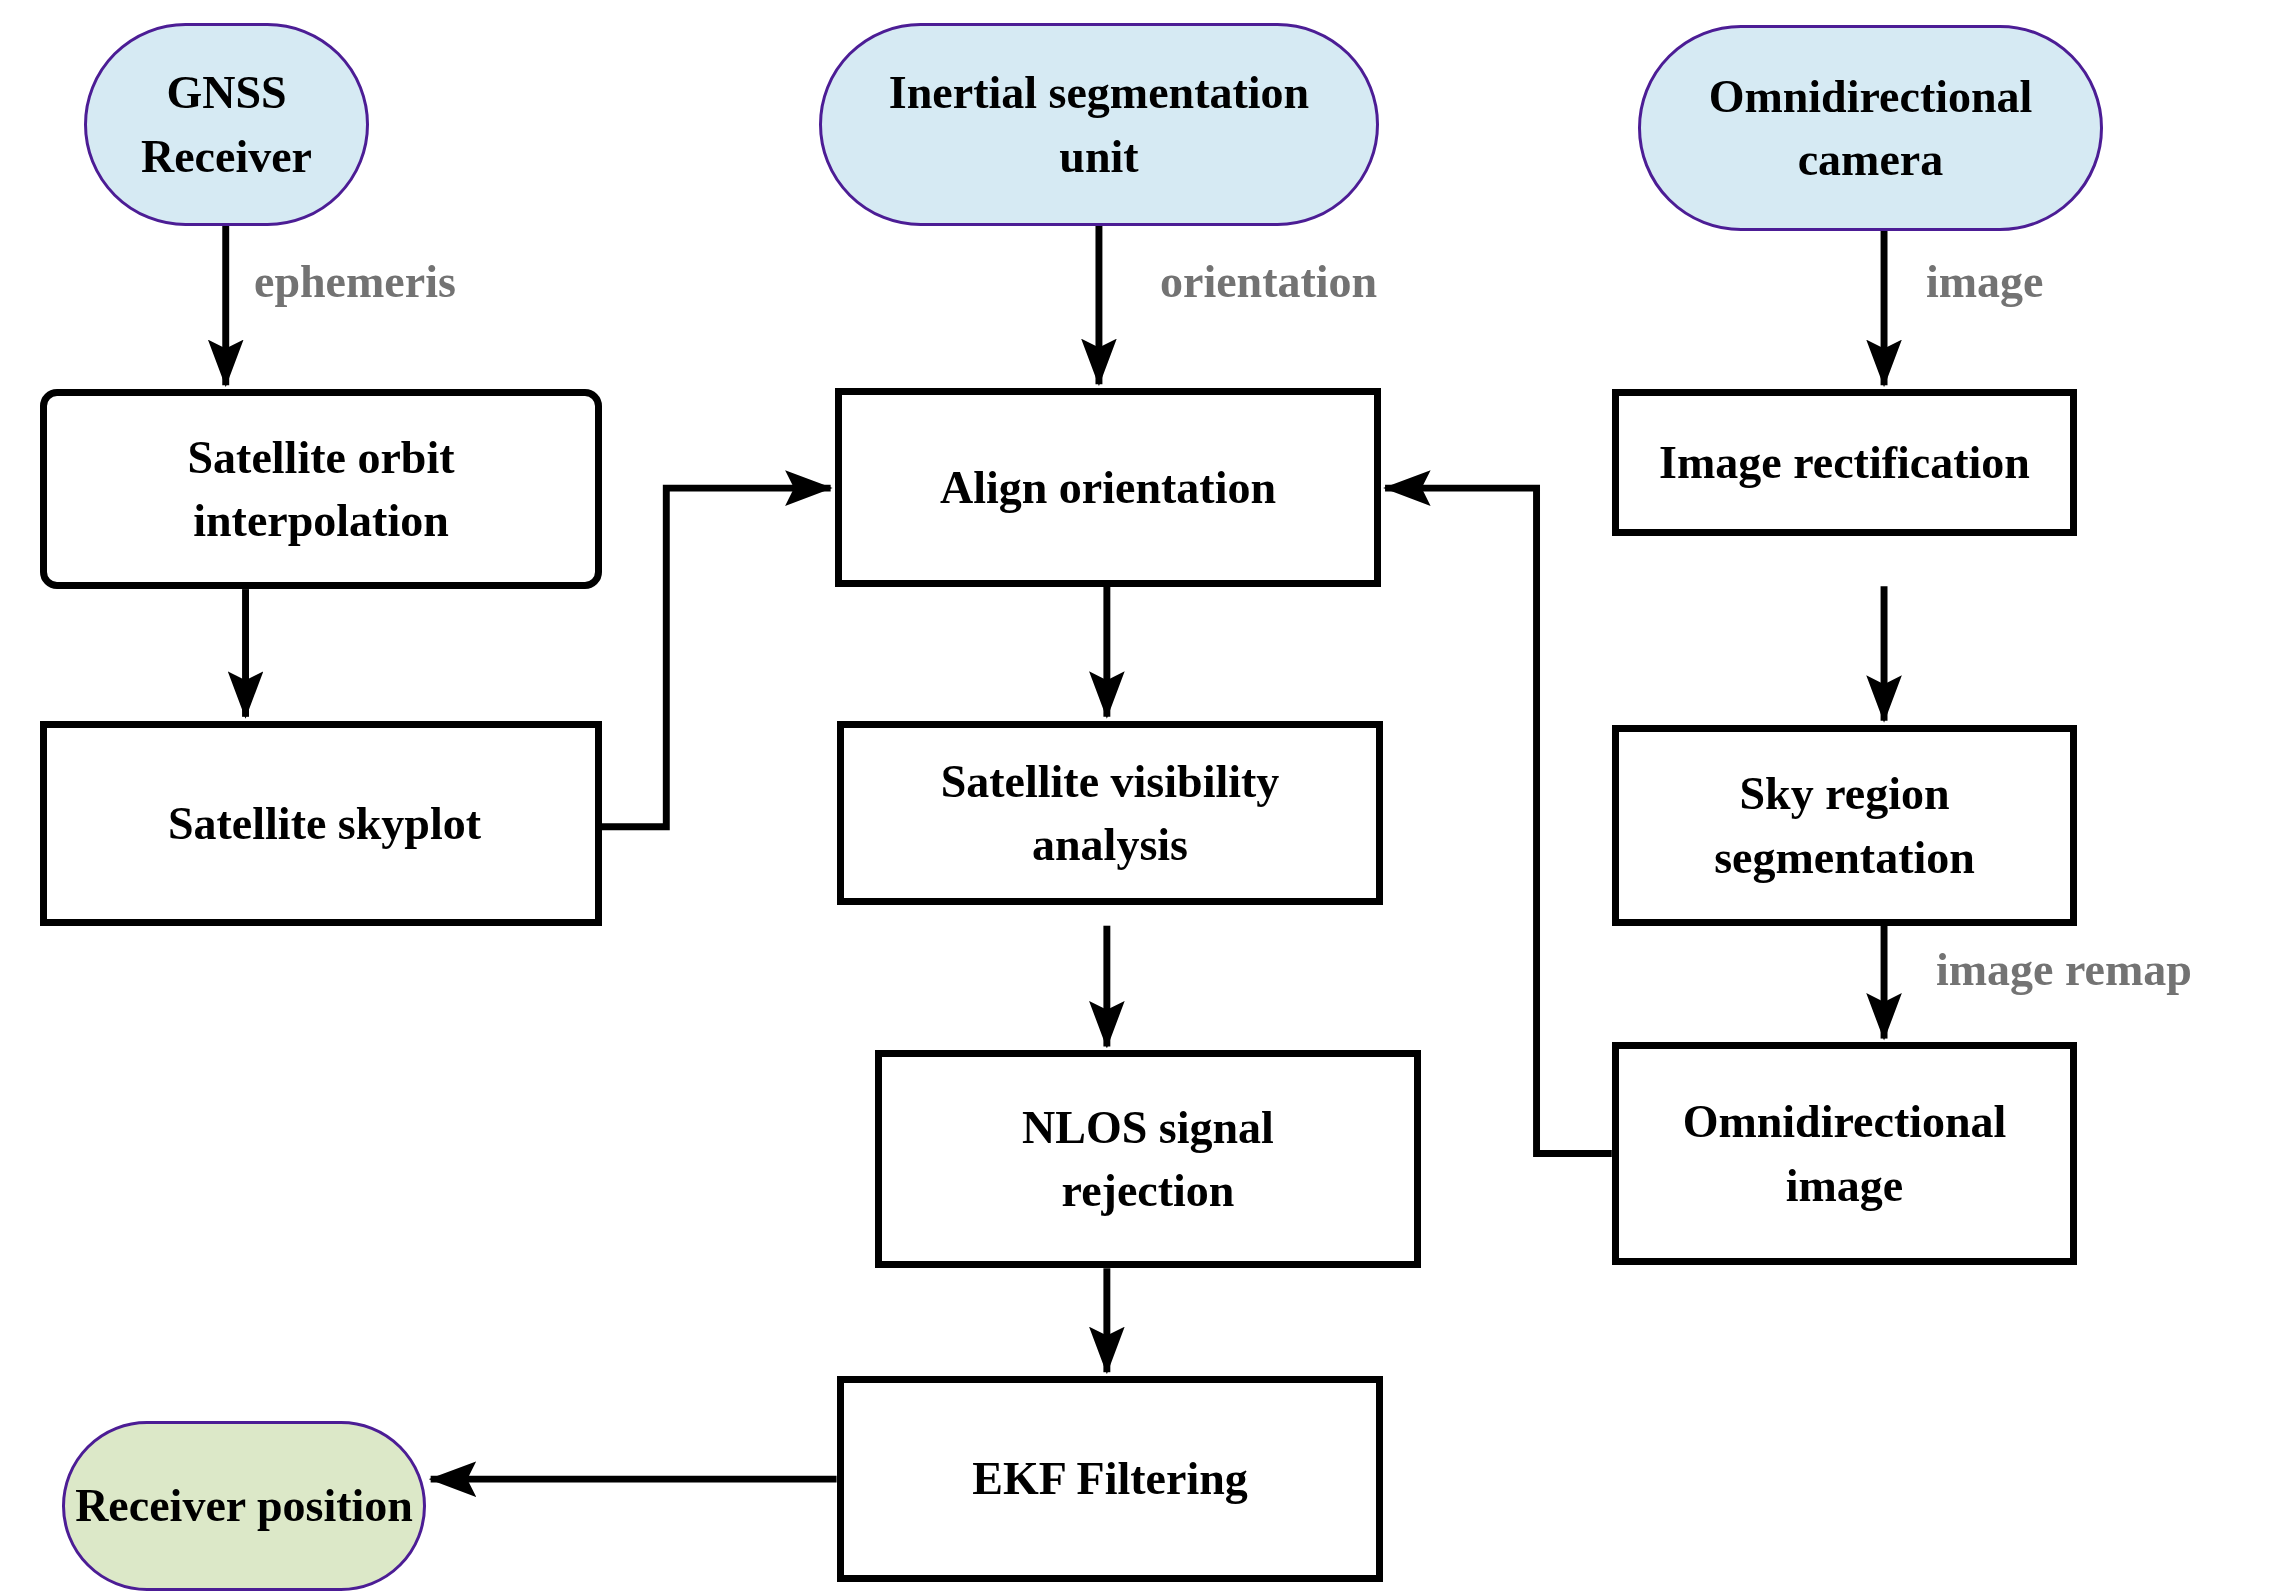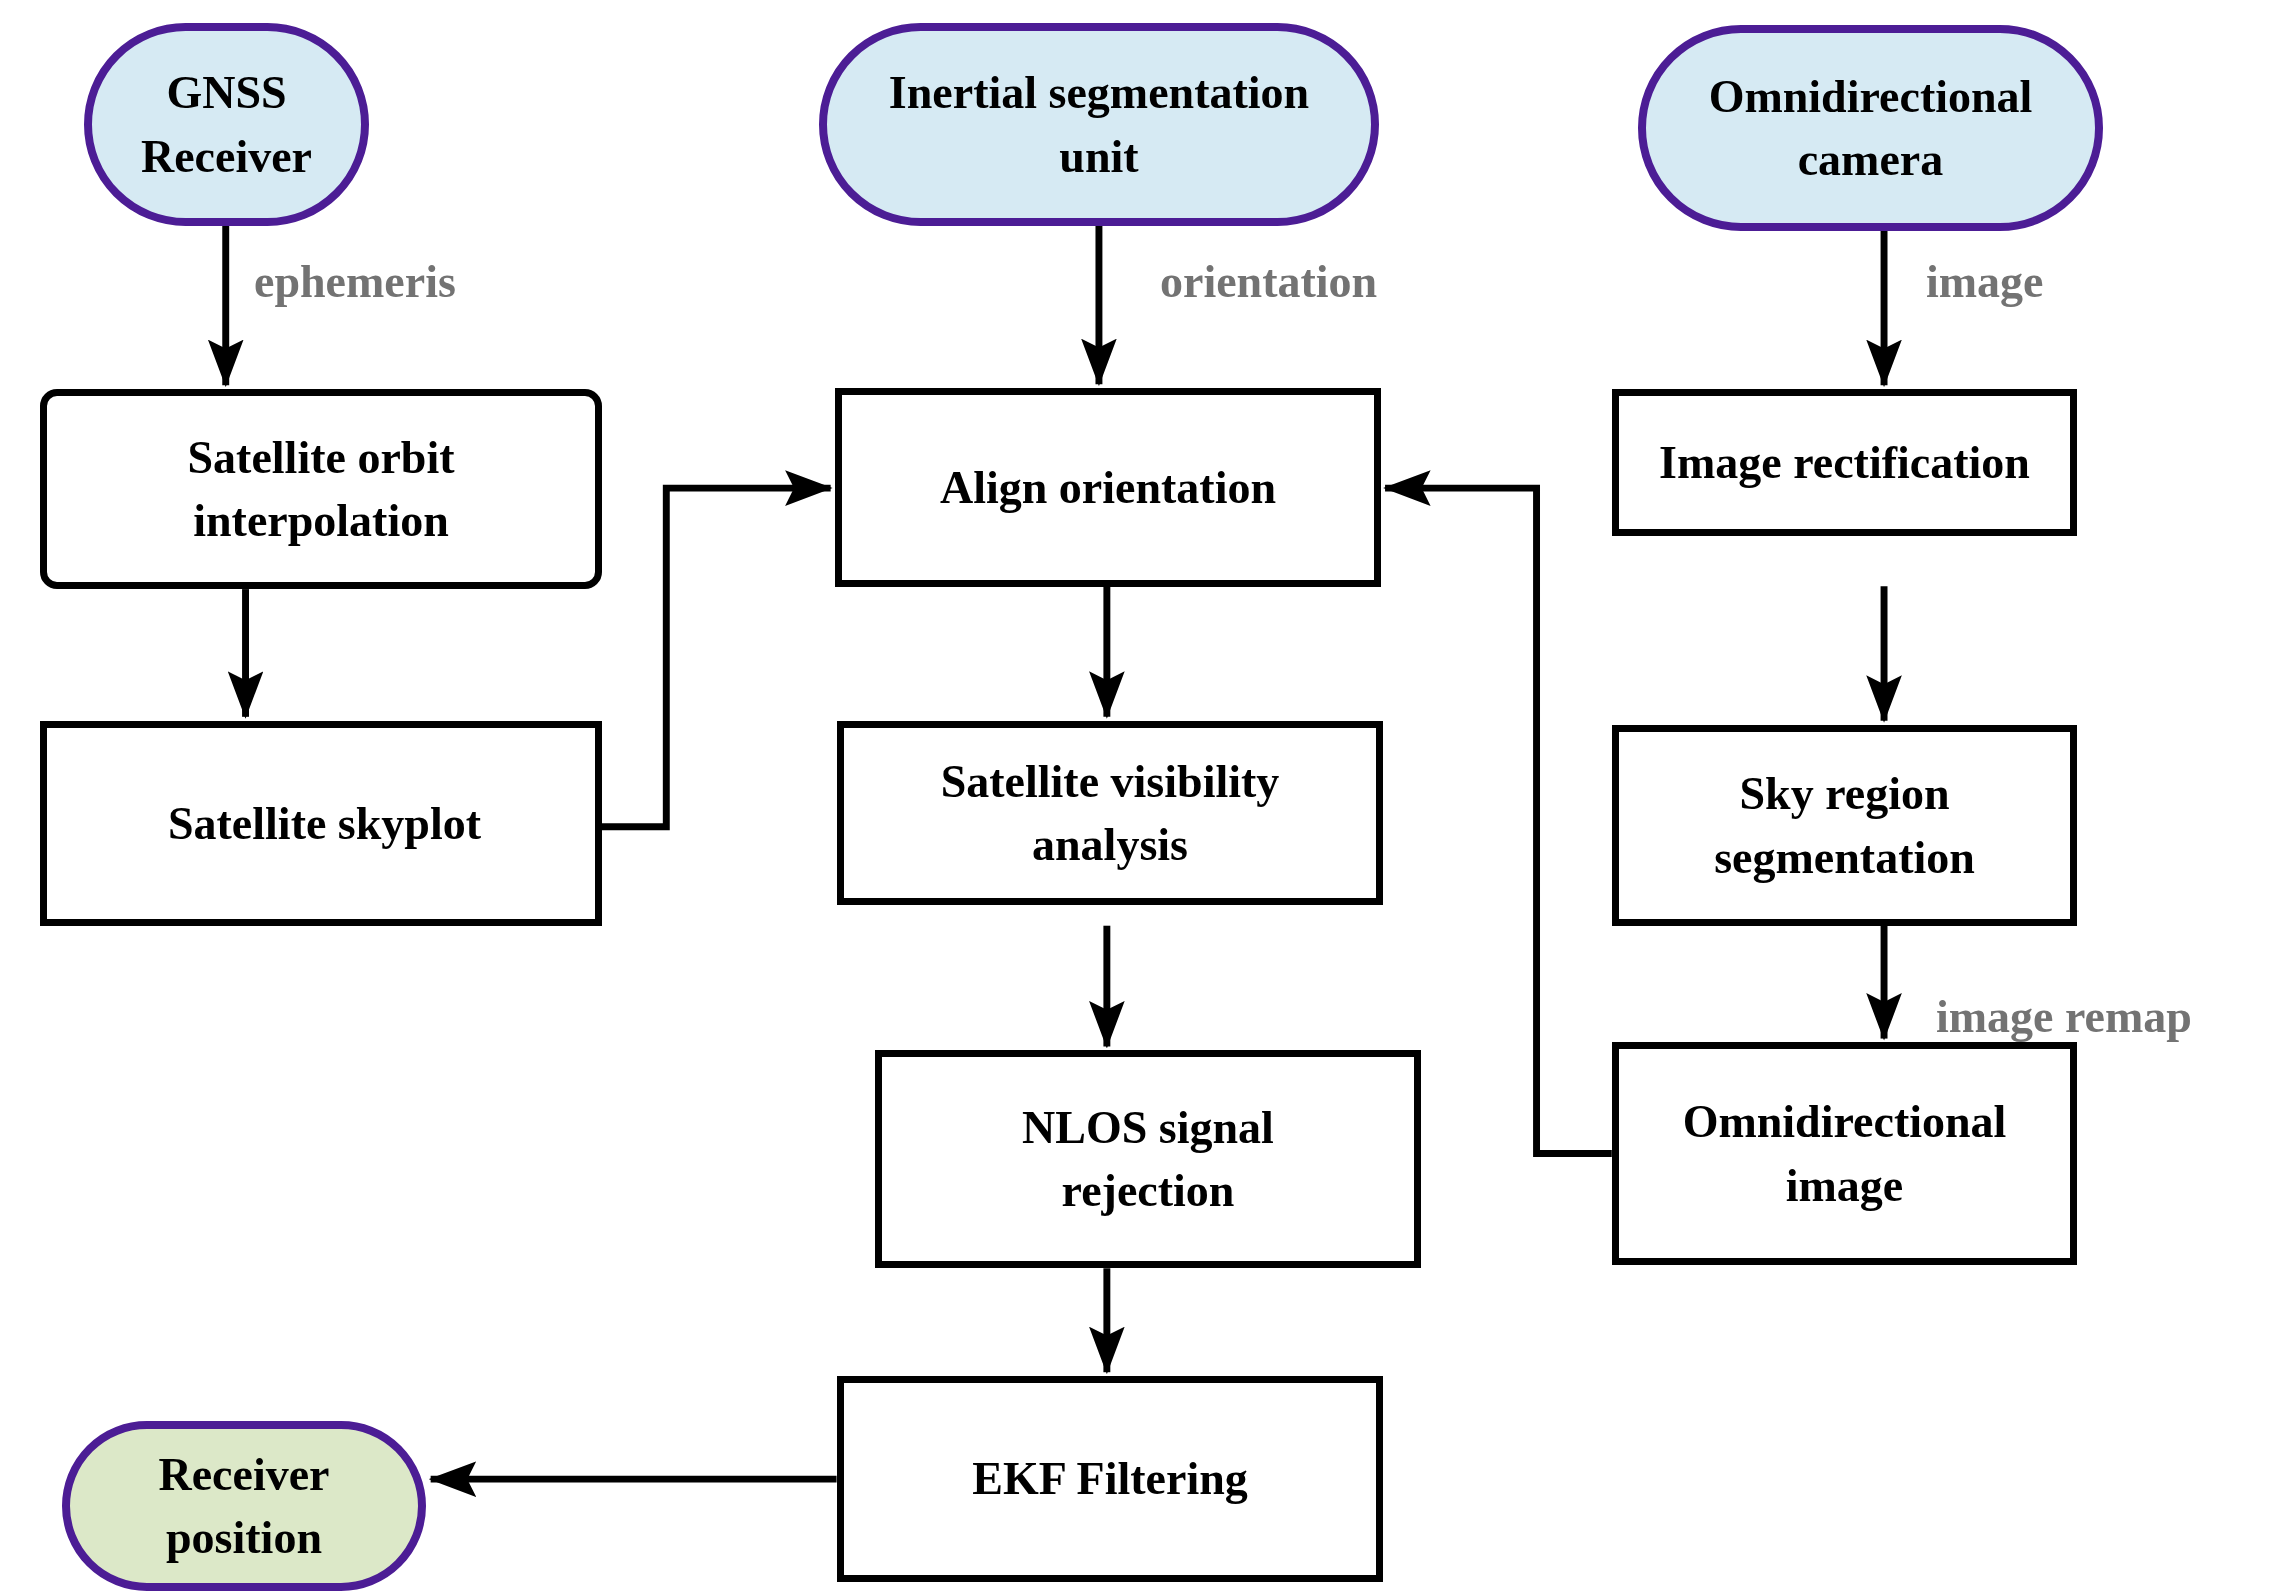"GNSS Receiver" .stadium { border: 8px solid #4c1d95 -> 3px solid #4c1d95 }
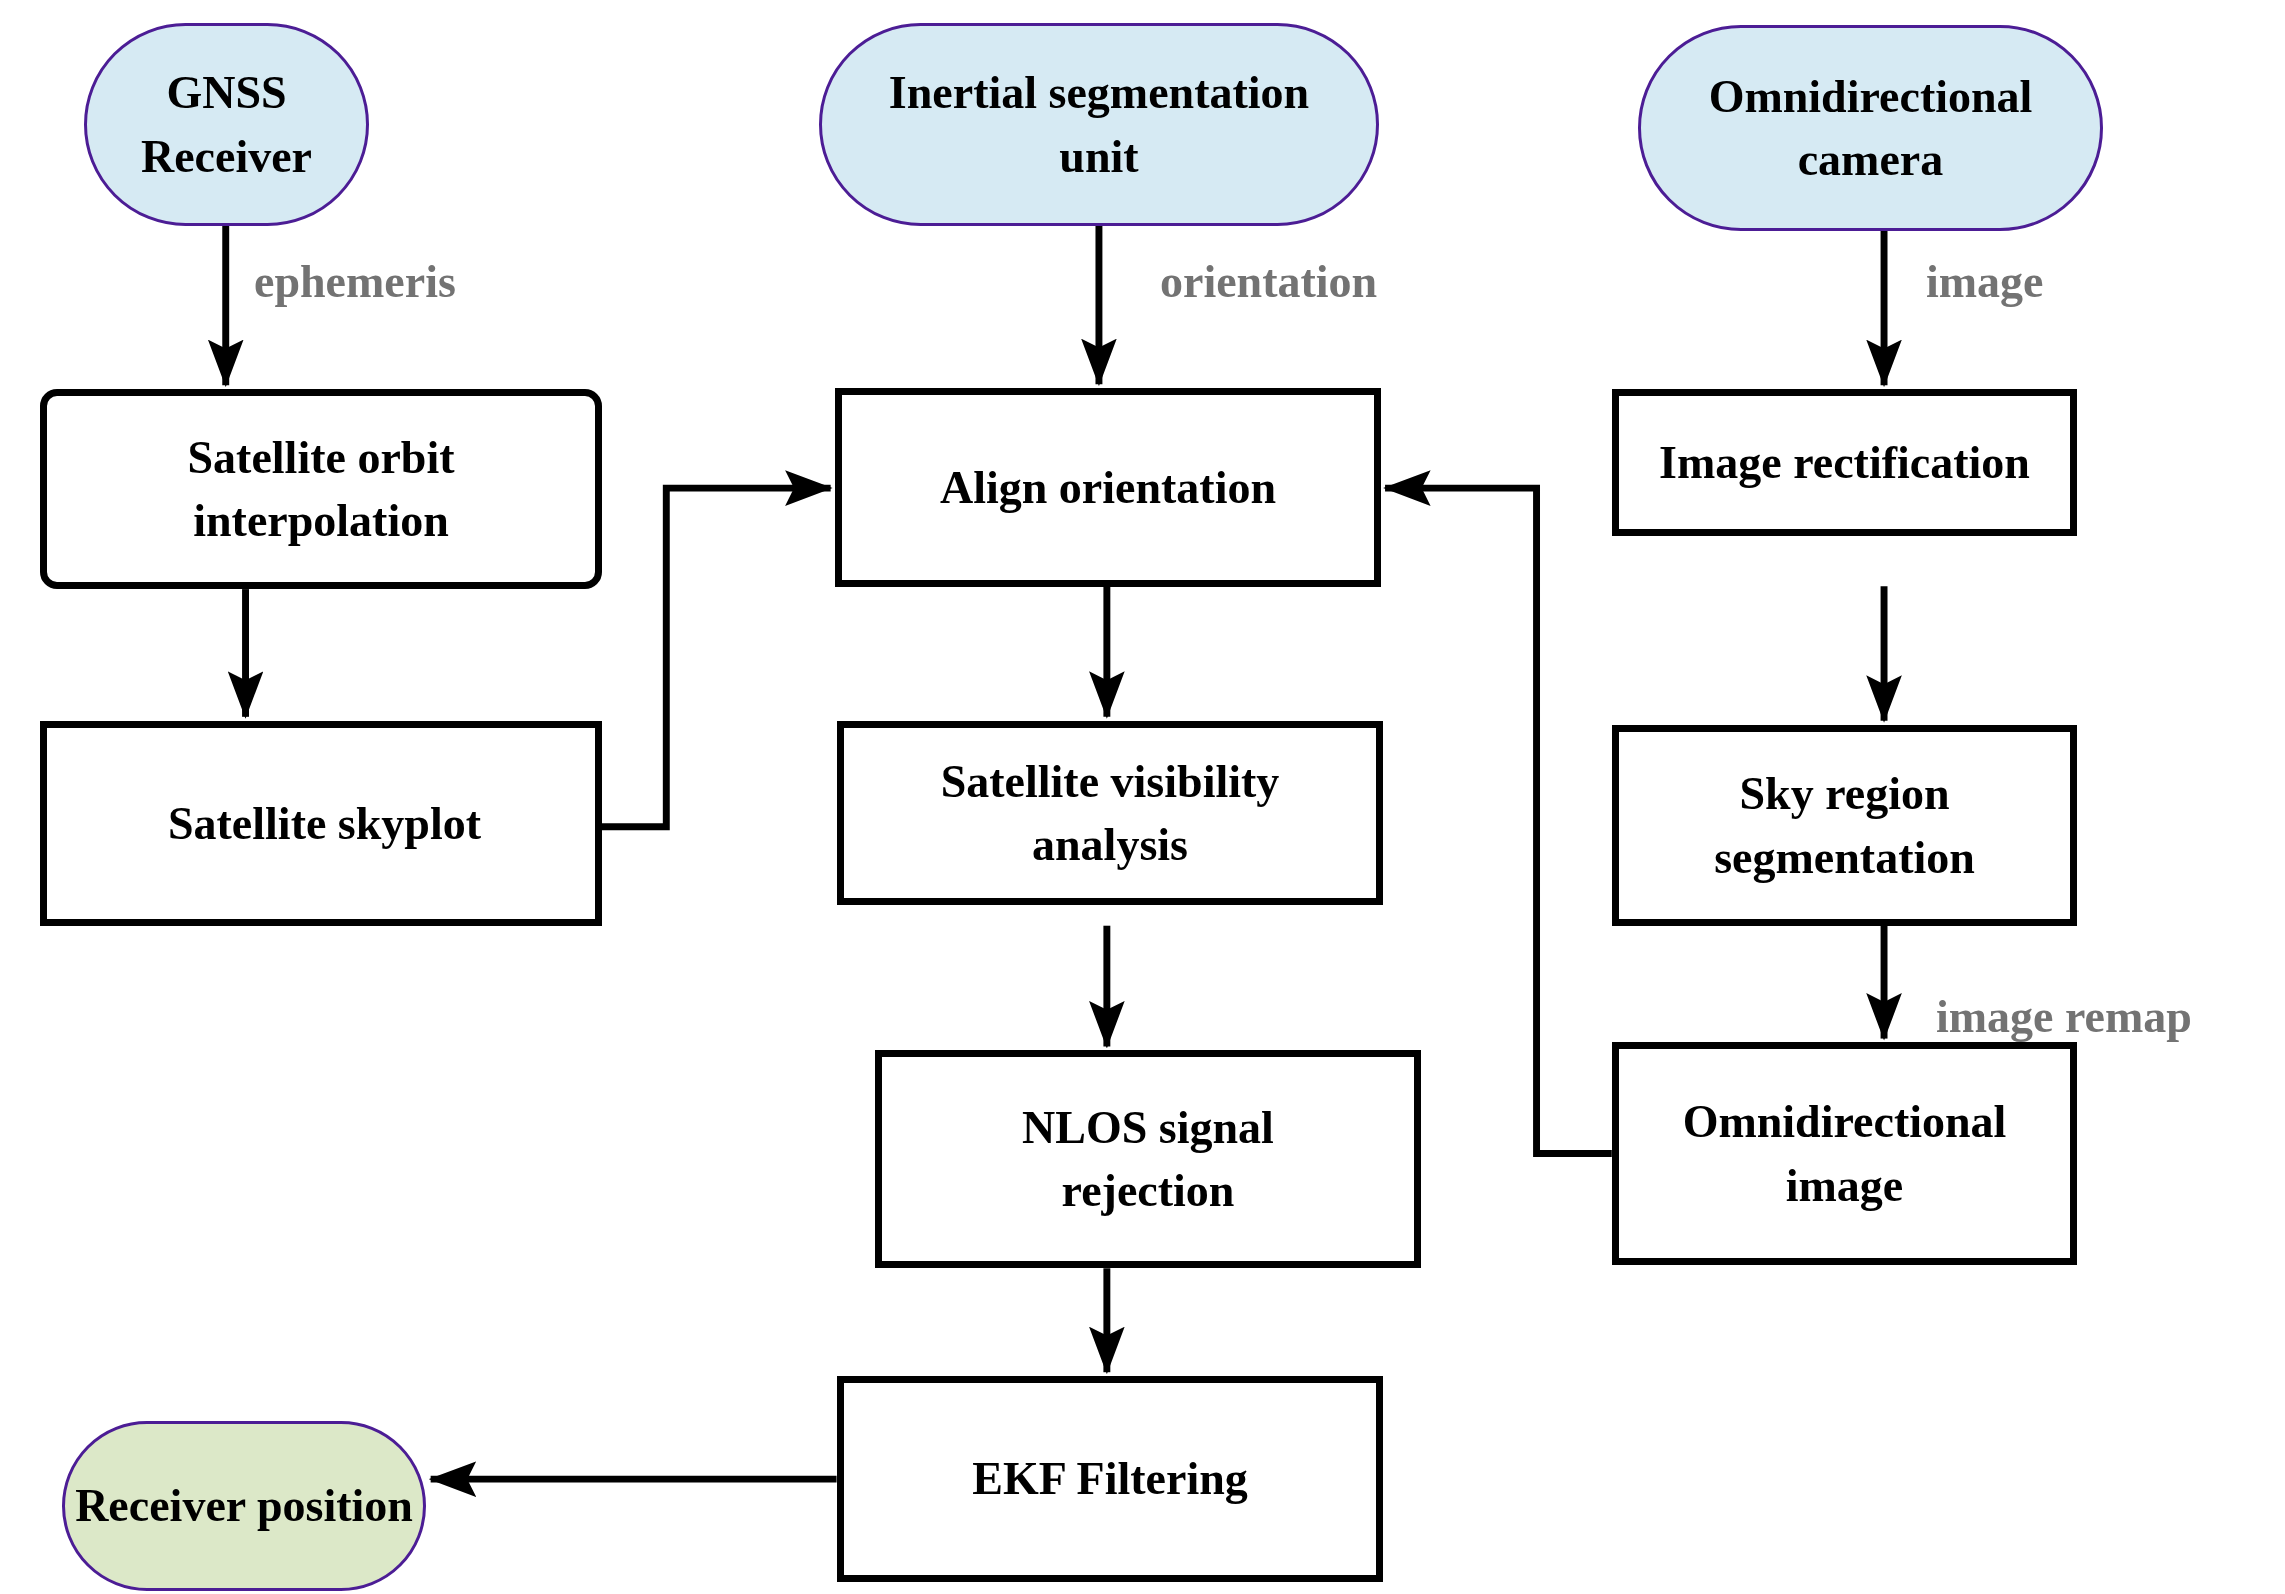"image remap" div.edge-label { margin-top: 47px -> none }
